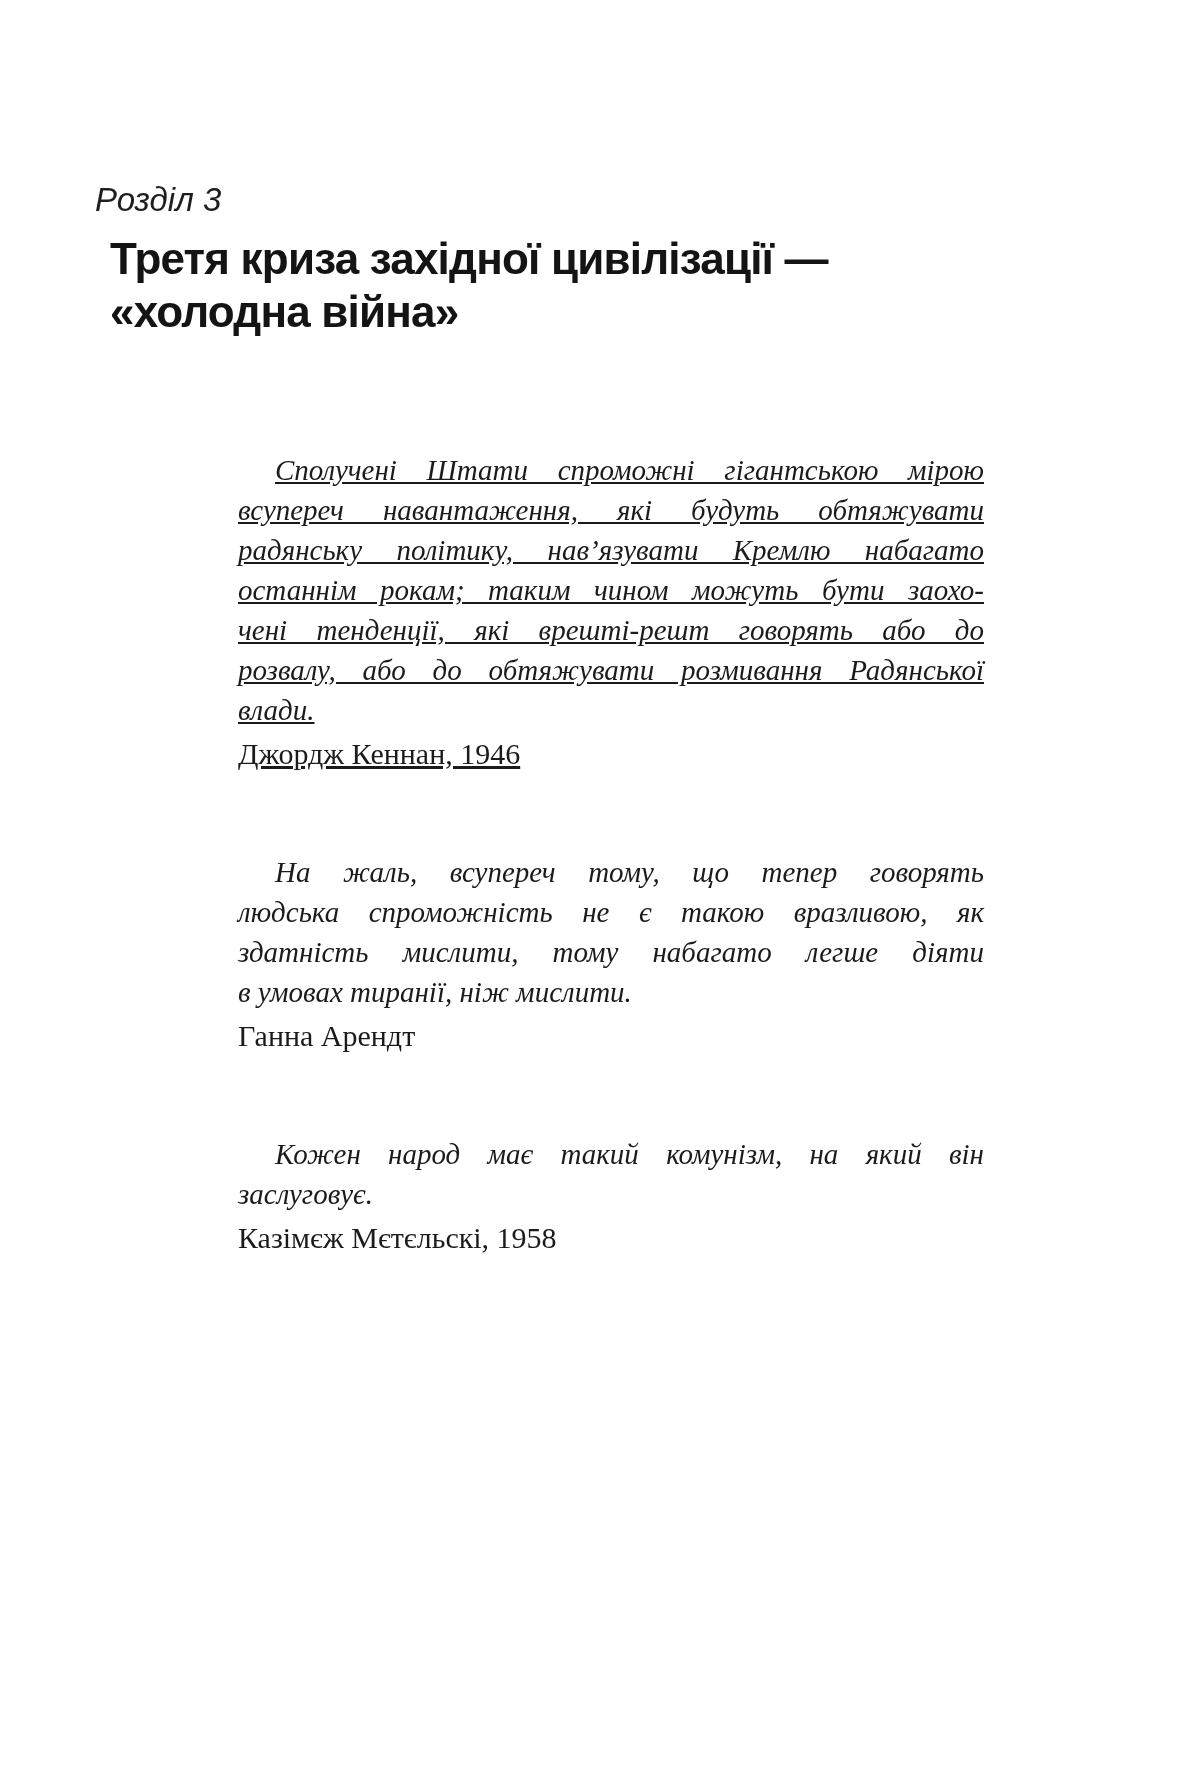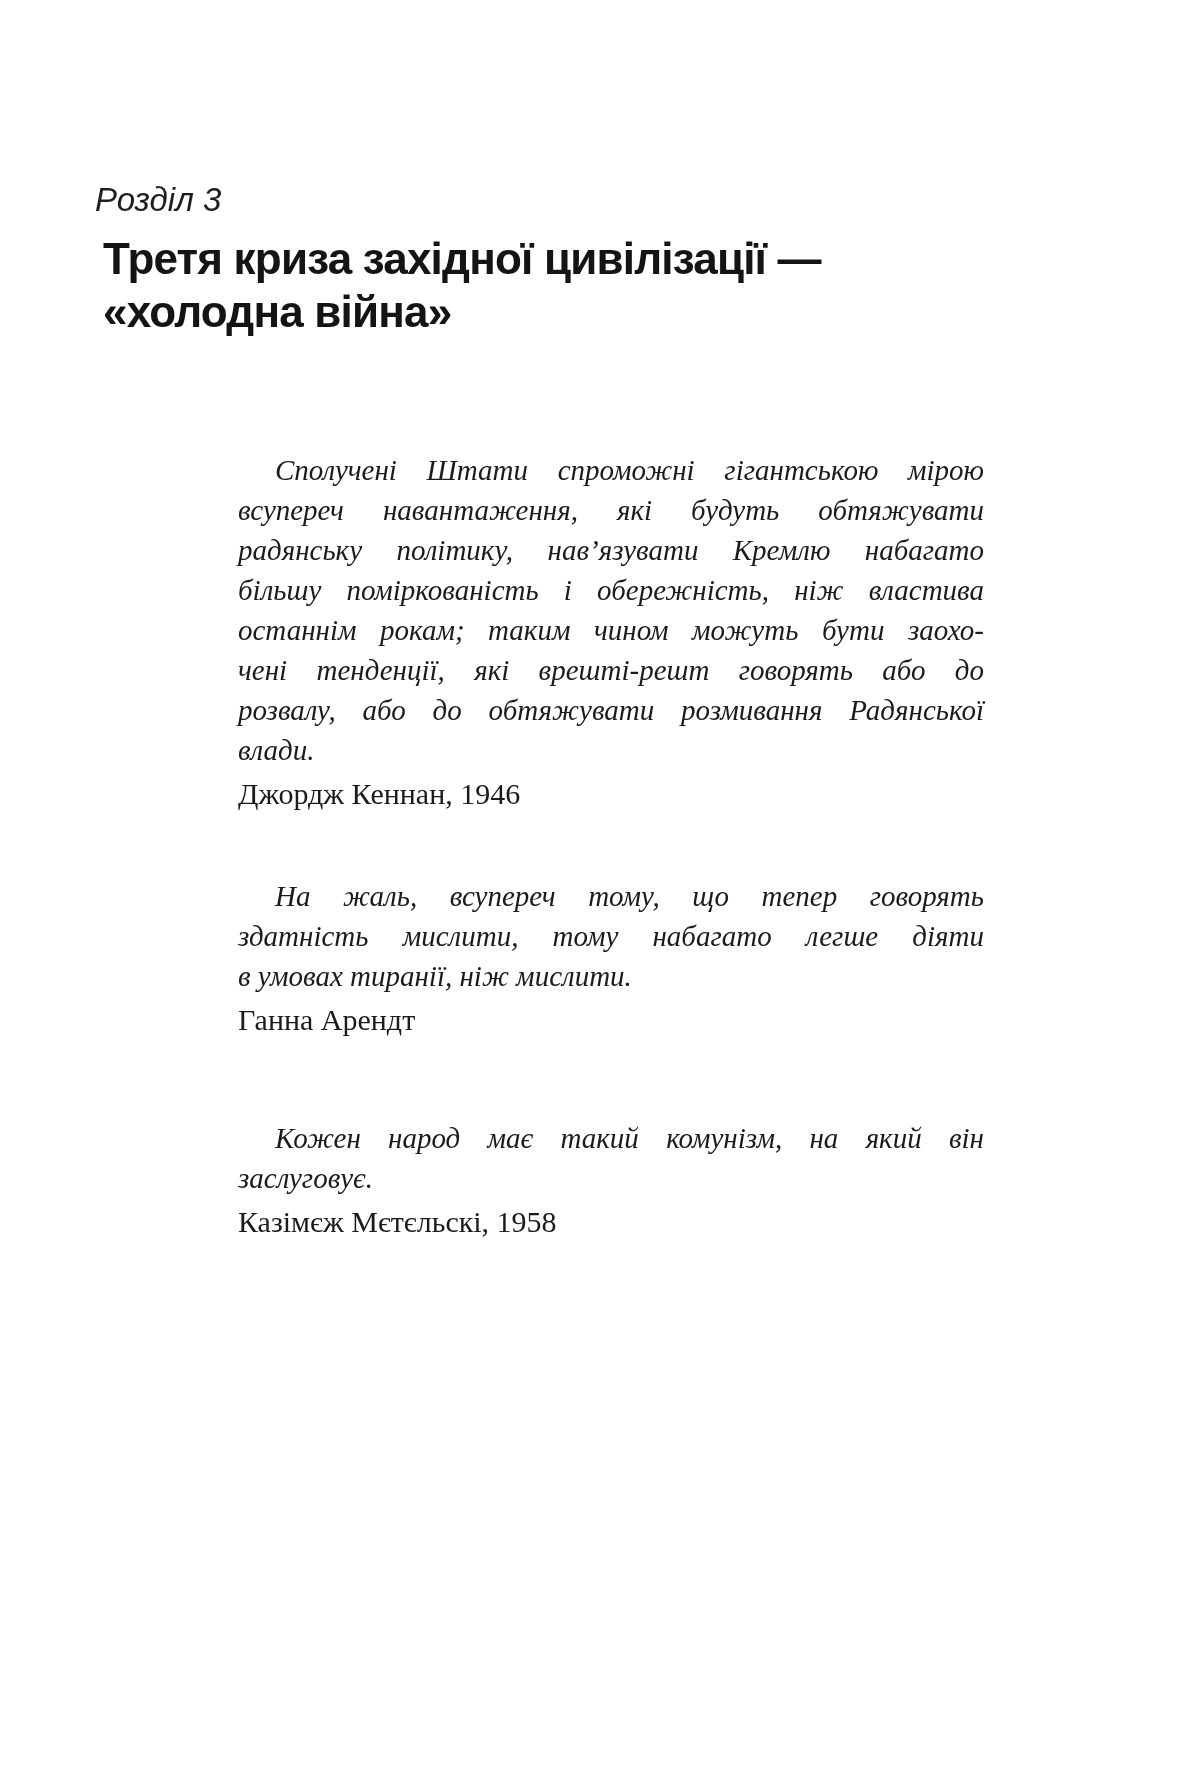"Третя криза західної цивілізації —" .chapter-title { margin: 12px 0 0 8px -> 12px 0 0 15px }
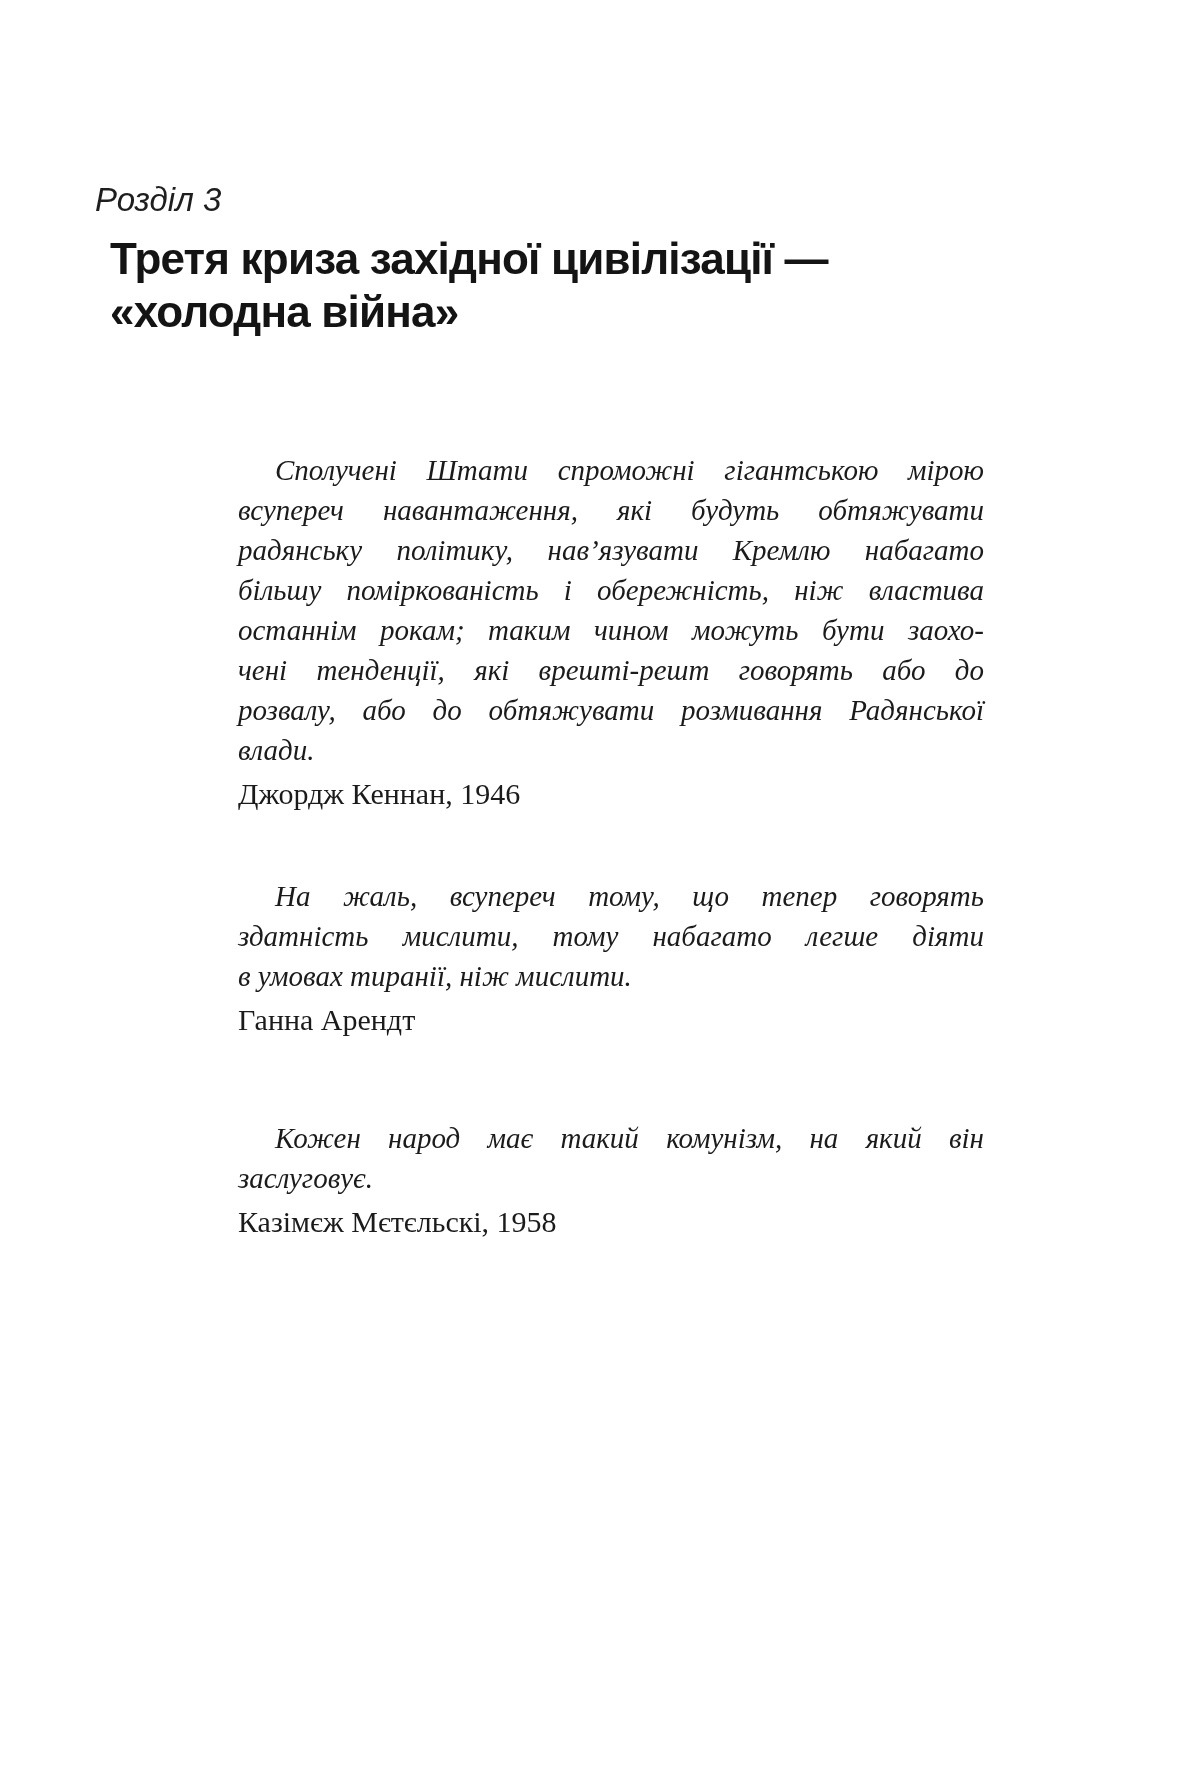"Сполучені Штати спроможні гігантською" figure.epigraph { margin: 0px 0px 62px -> 0px 0px 78px; text-decoration: none -> underline }
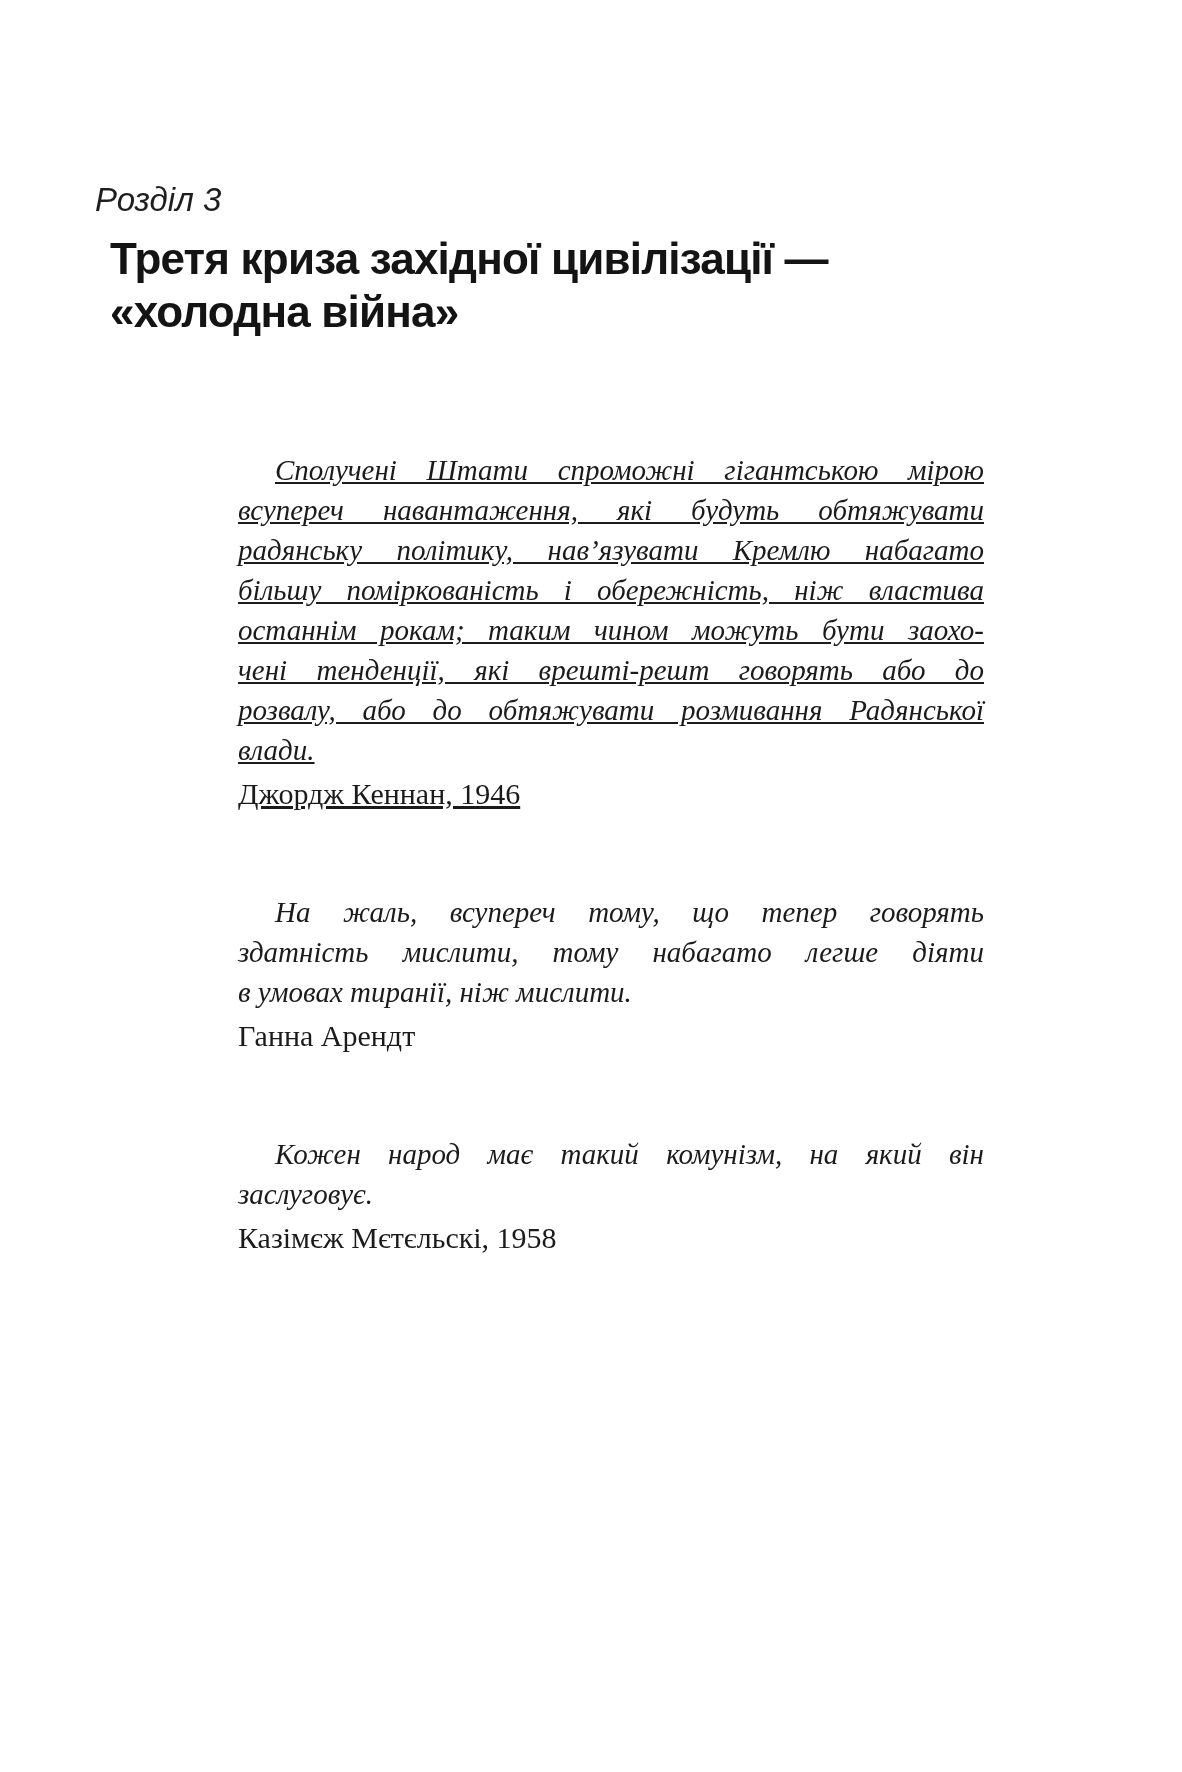"більшу поміркованість і обережність, ніж" div.quote-line { html: <div>більшу поміркованість і обережність, ніж властива</div> -> none }
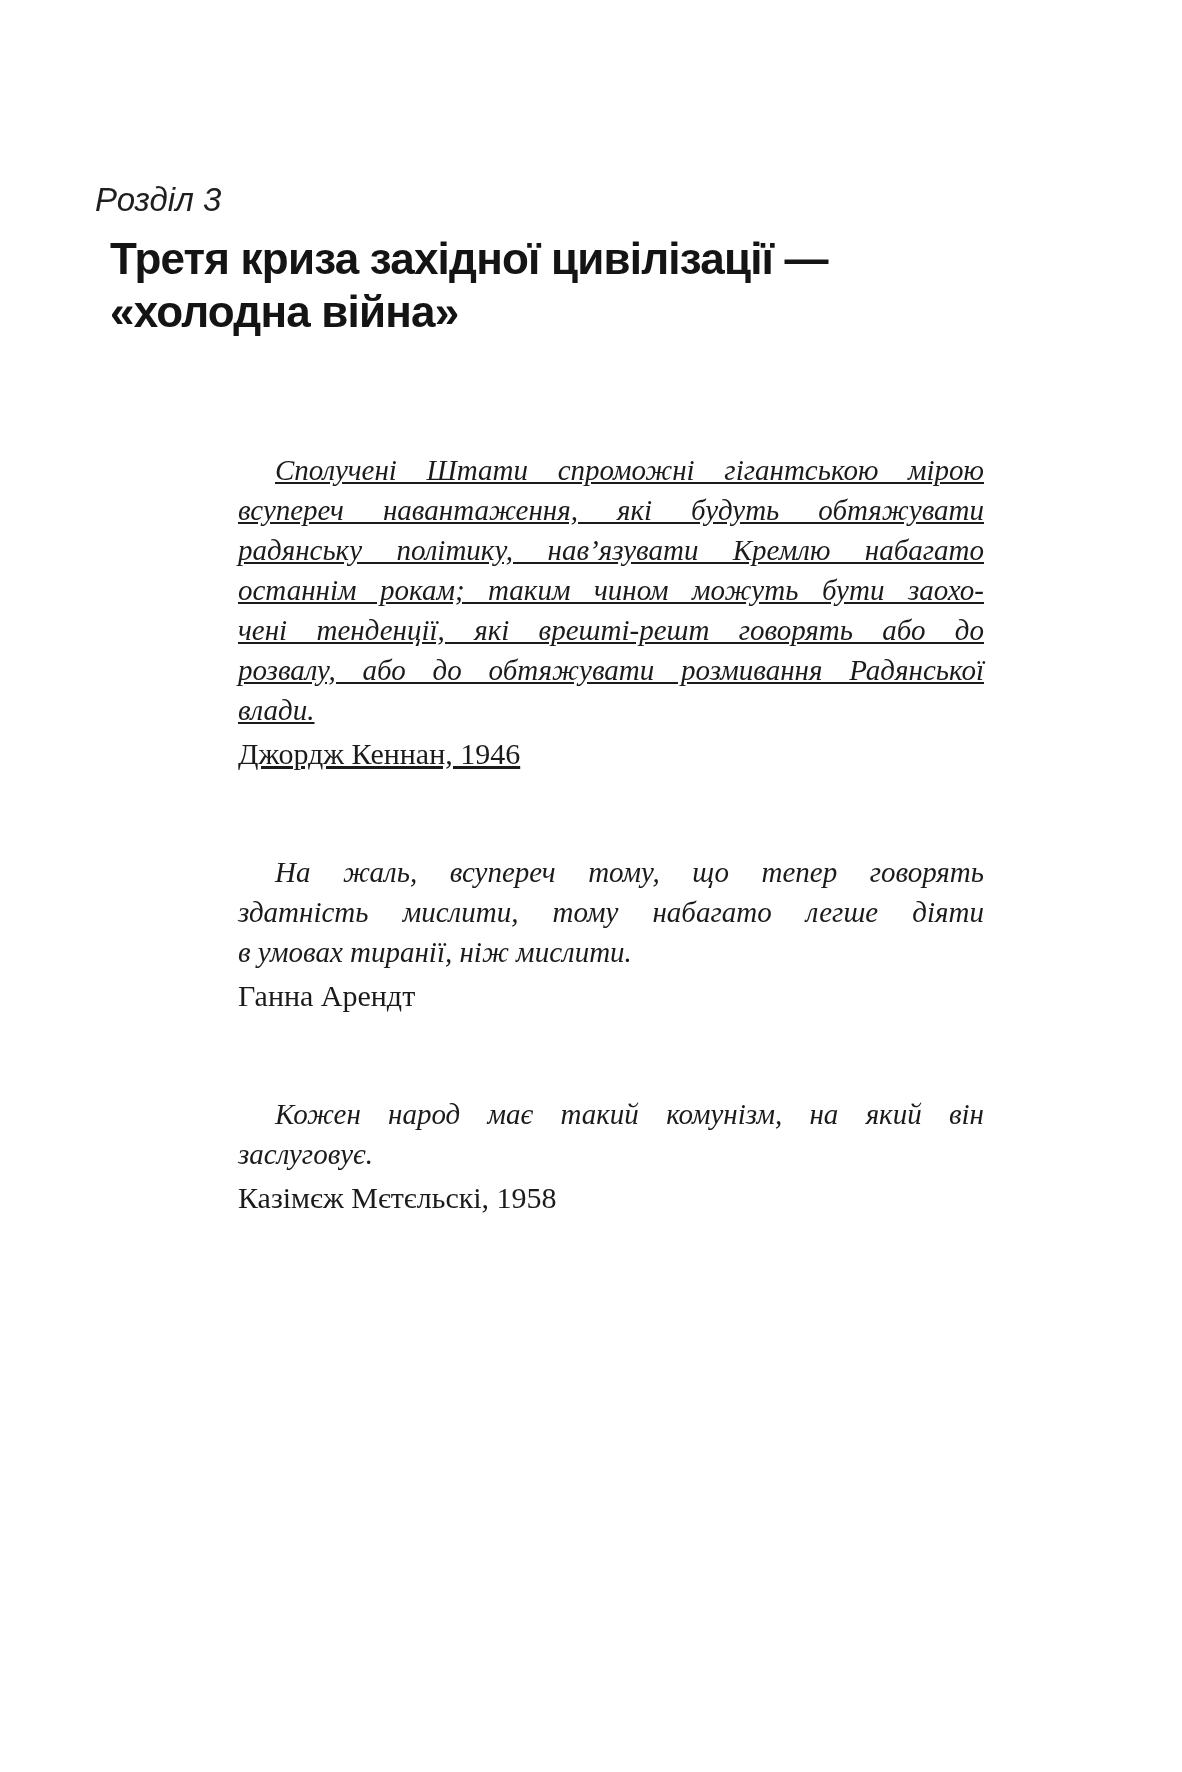"людська спроможність не є такою" div.quote-line { html: none -> <div>людська спроможність не є такою вразливою, як</div> }
